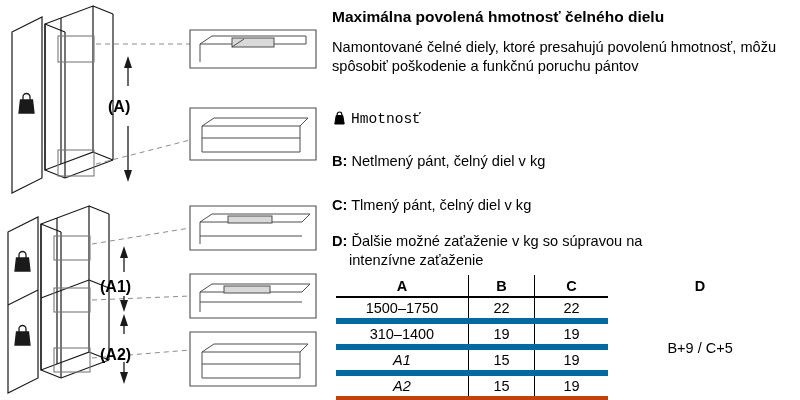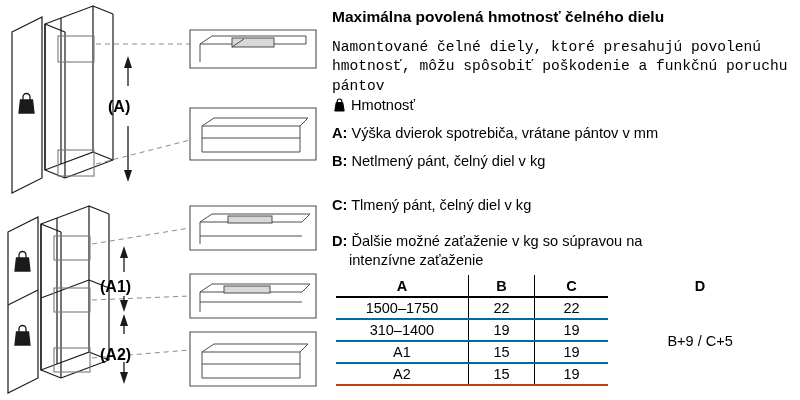"Namontované čelné diely, ktoré presahujú" .para { font-family: Liberation Mono, monospace -> none }
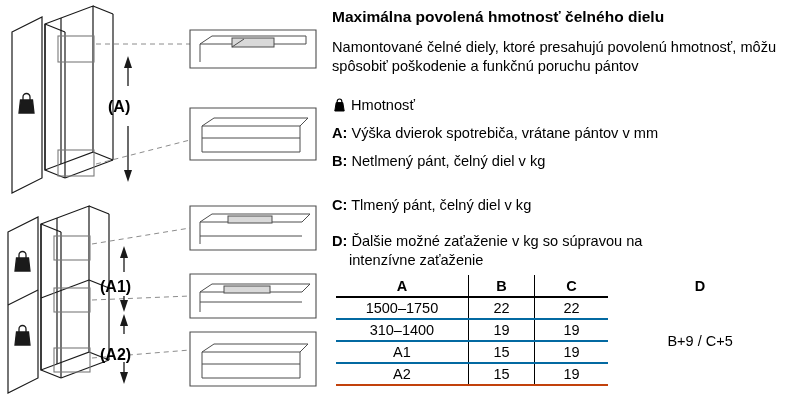"Hmotnosť" .lr-w { font-family: none -> Liberation Mono, monospace; top: 96px -> 110px }
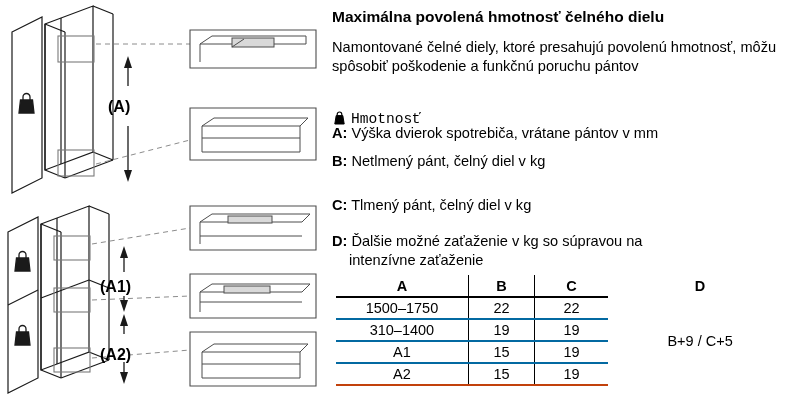"A: Výška dvierok spotrebiča, vrátane" div.legend-row { html: <div> <span>A:</span> <span>Výška dvierok spotrebiča, vrátane pántov v mm</span> </div> -> none }
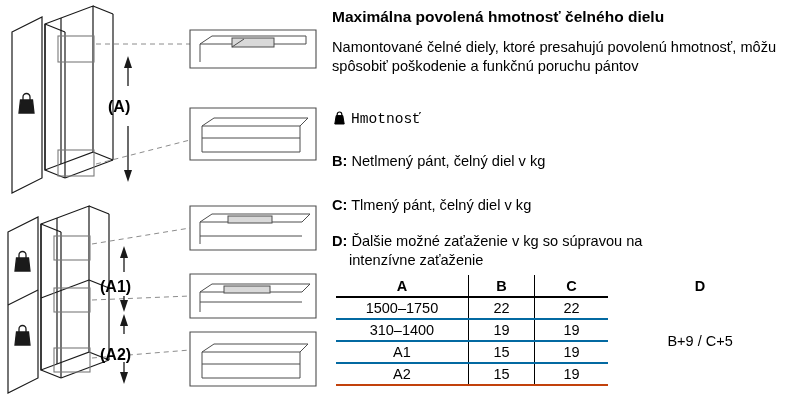"1500–1750" .body-row td { border-bottom: 2px solid #0369a1 -> 6px solid #0369a1 }
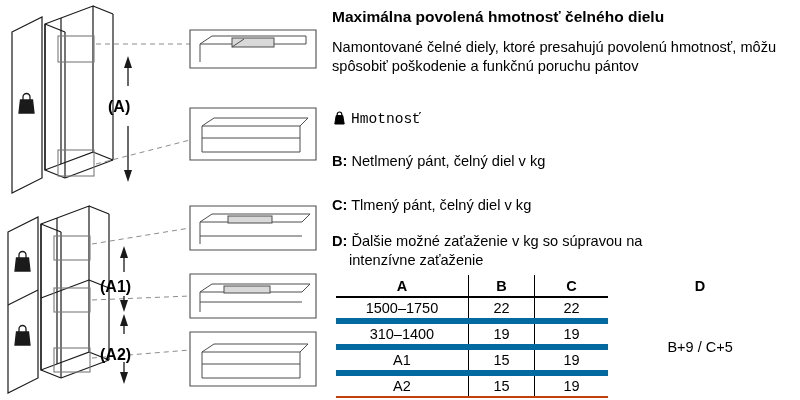"A1" .bold-cell { font-style: none -> italic }
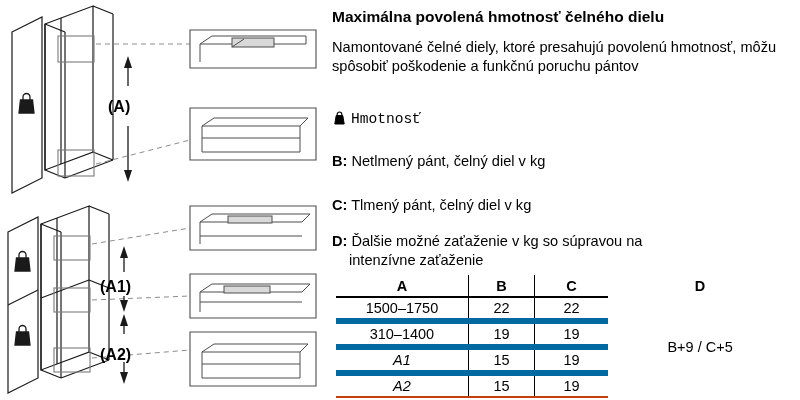"A2" .body-row.last td { border-bottom: 2px solid #c2410c -> 6px solid #c2410c }
